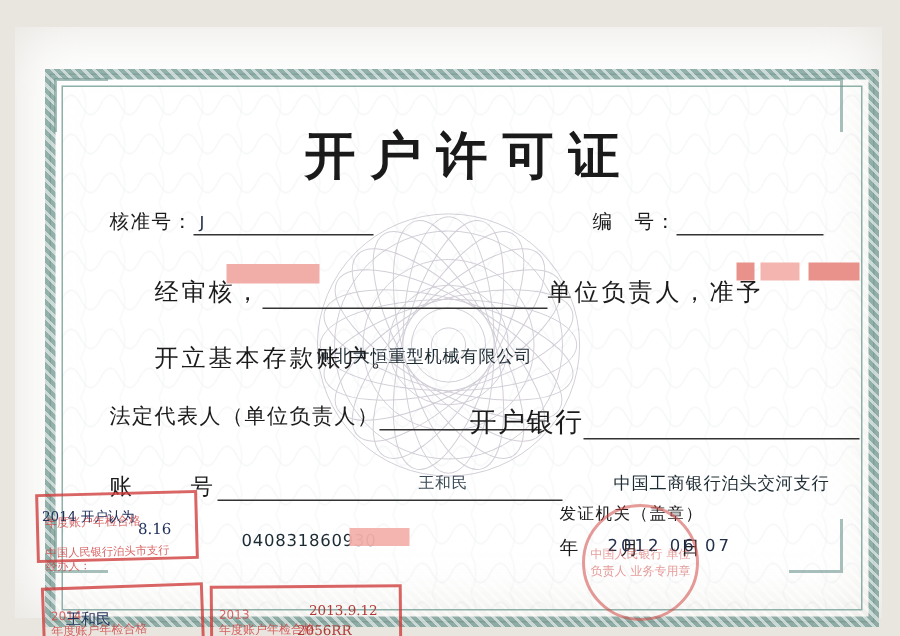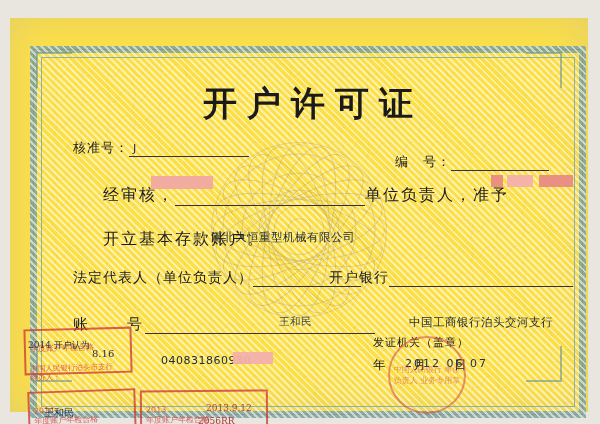"开户许可证" .paper { background: #fde047 -> #ffffff }
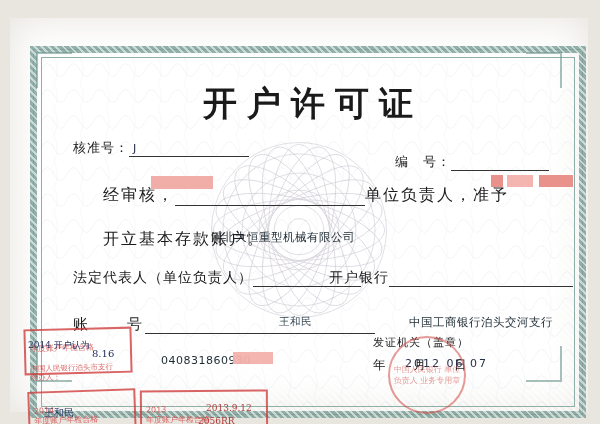"编 号：" #row-number { margin-top: 14px -> none }
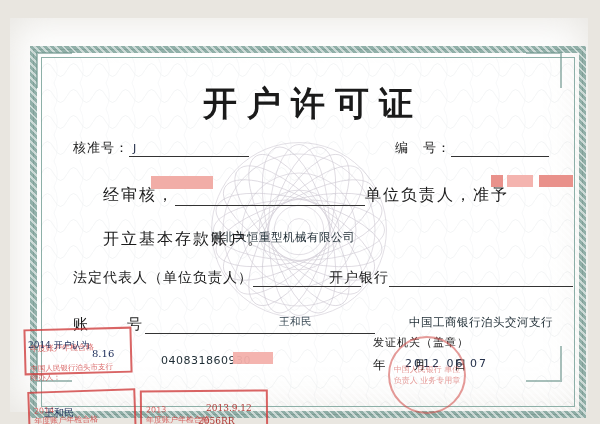"开户银行" #row-bank { font-size: 14px -> 18px; left: 288px -> 272px }
